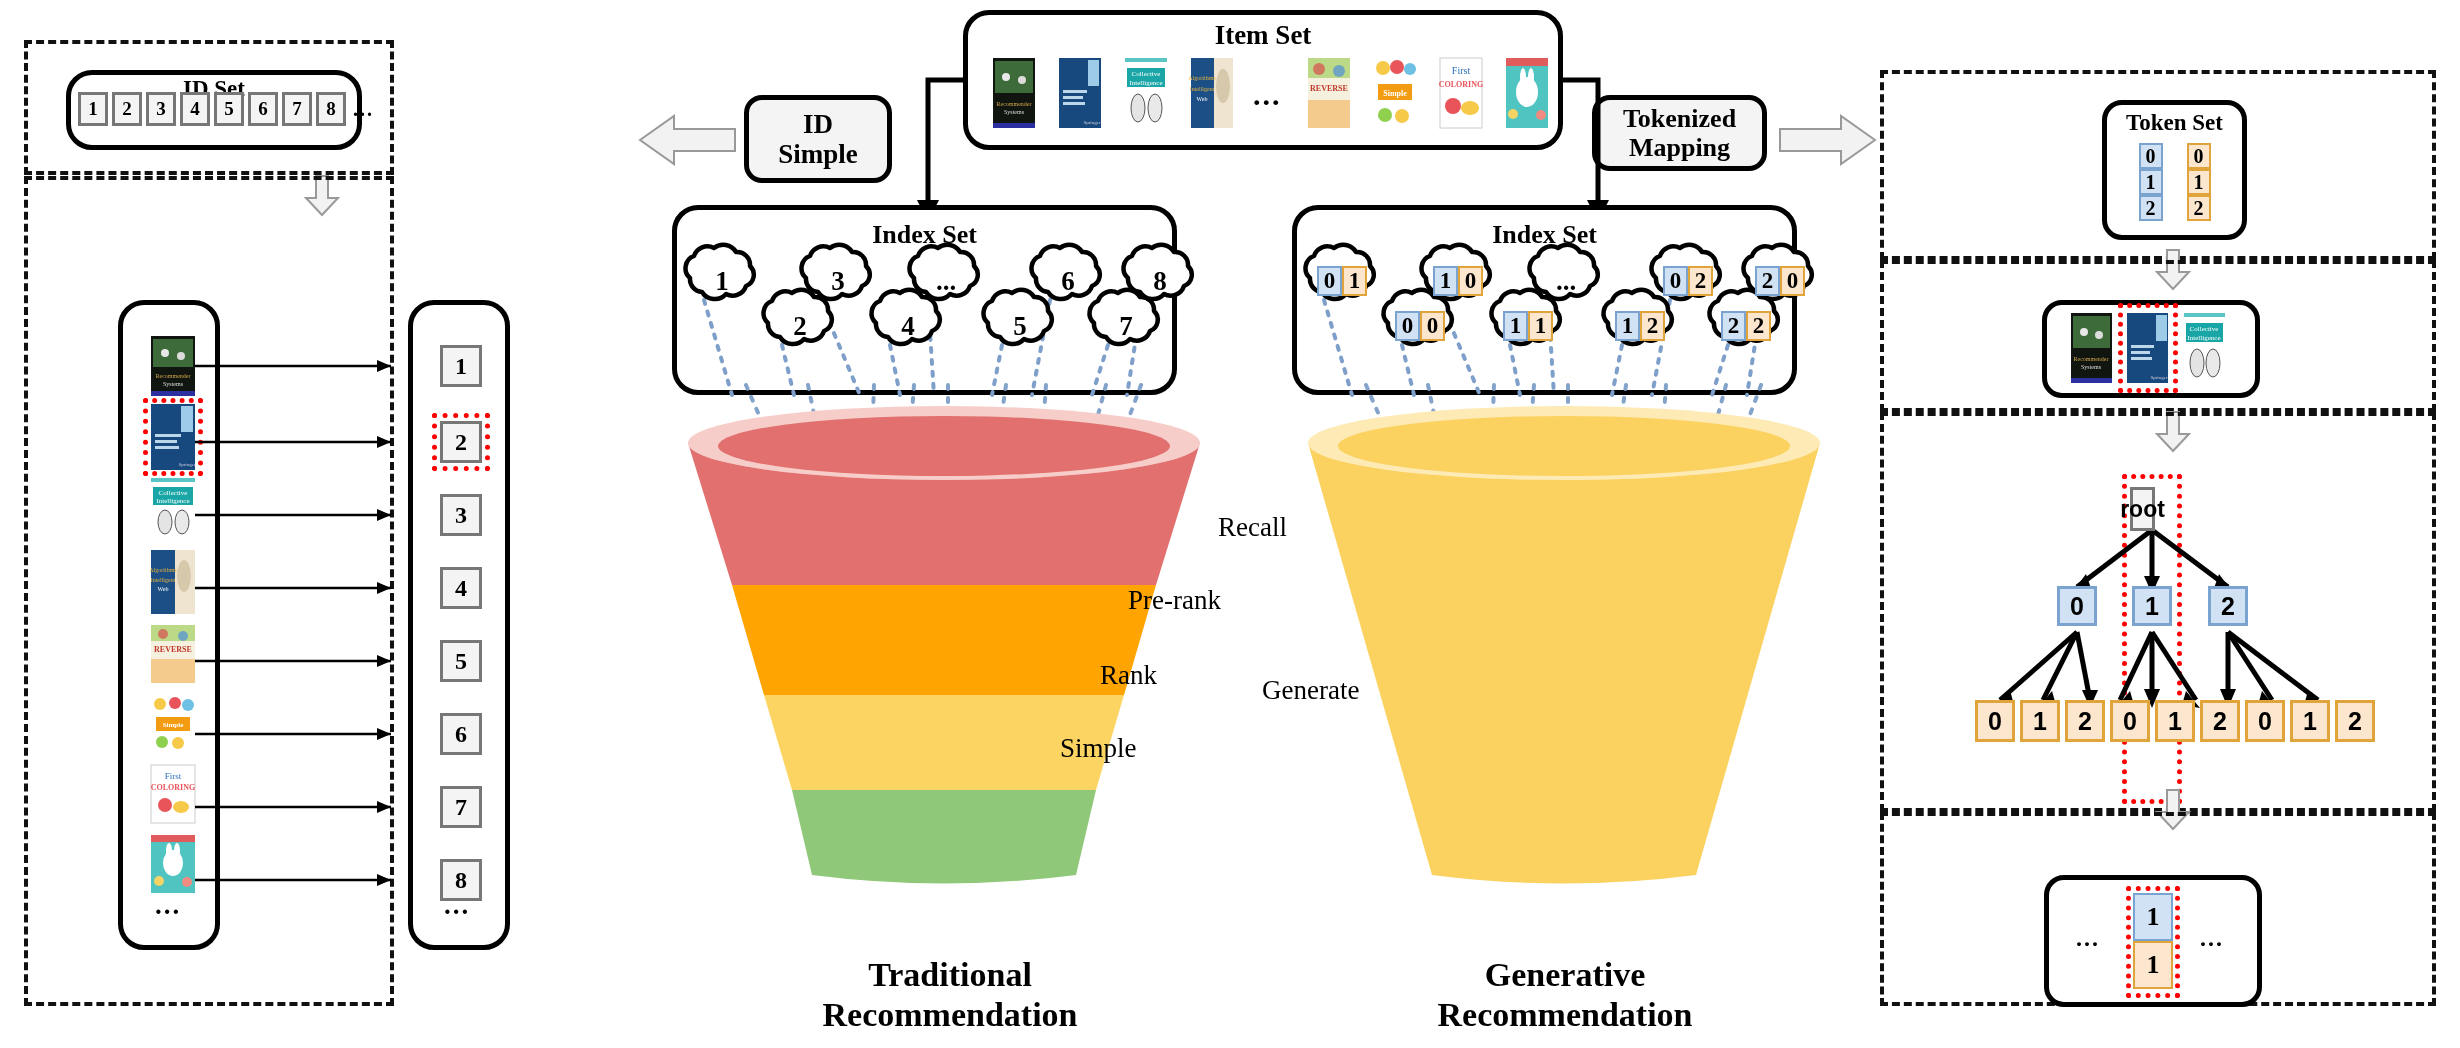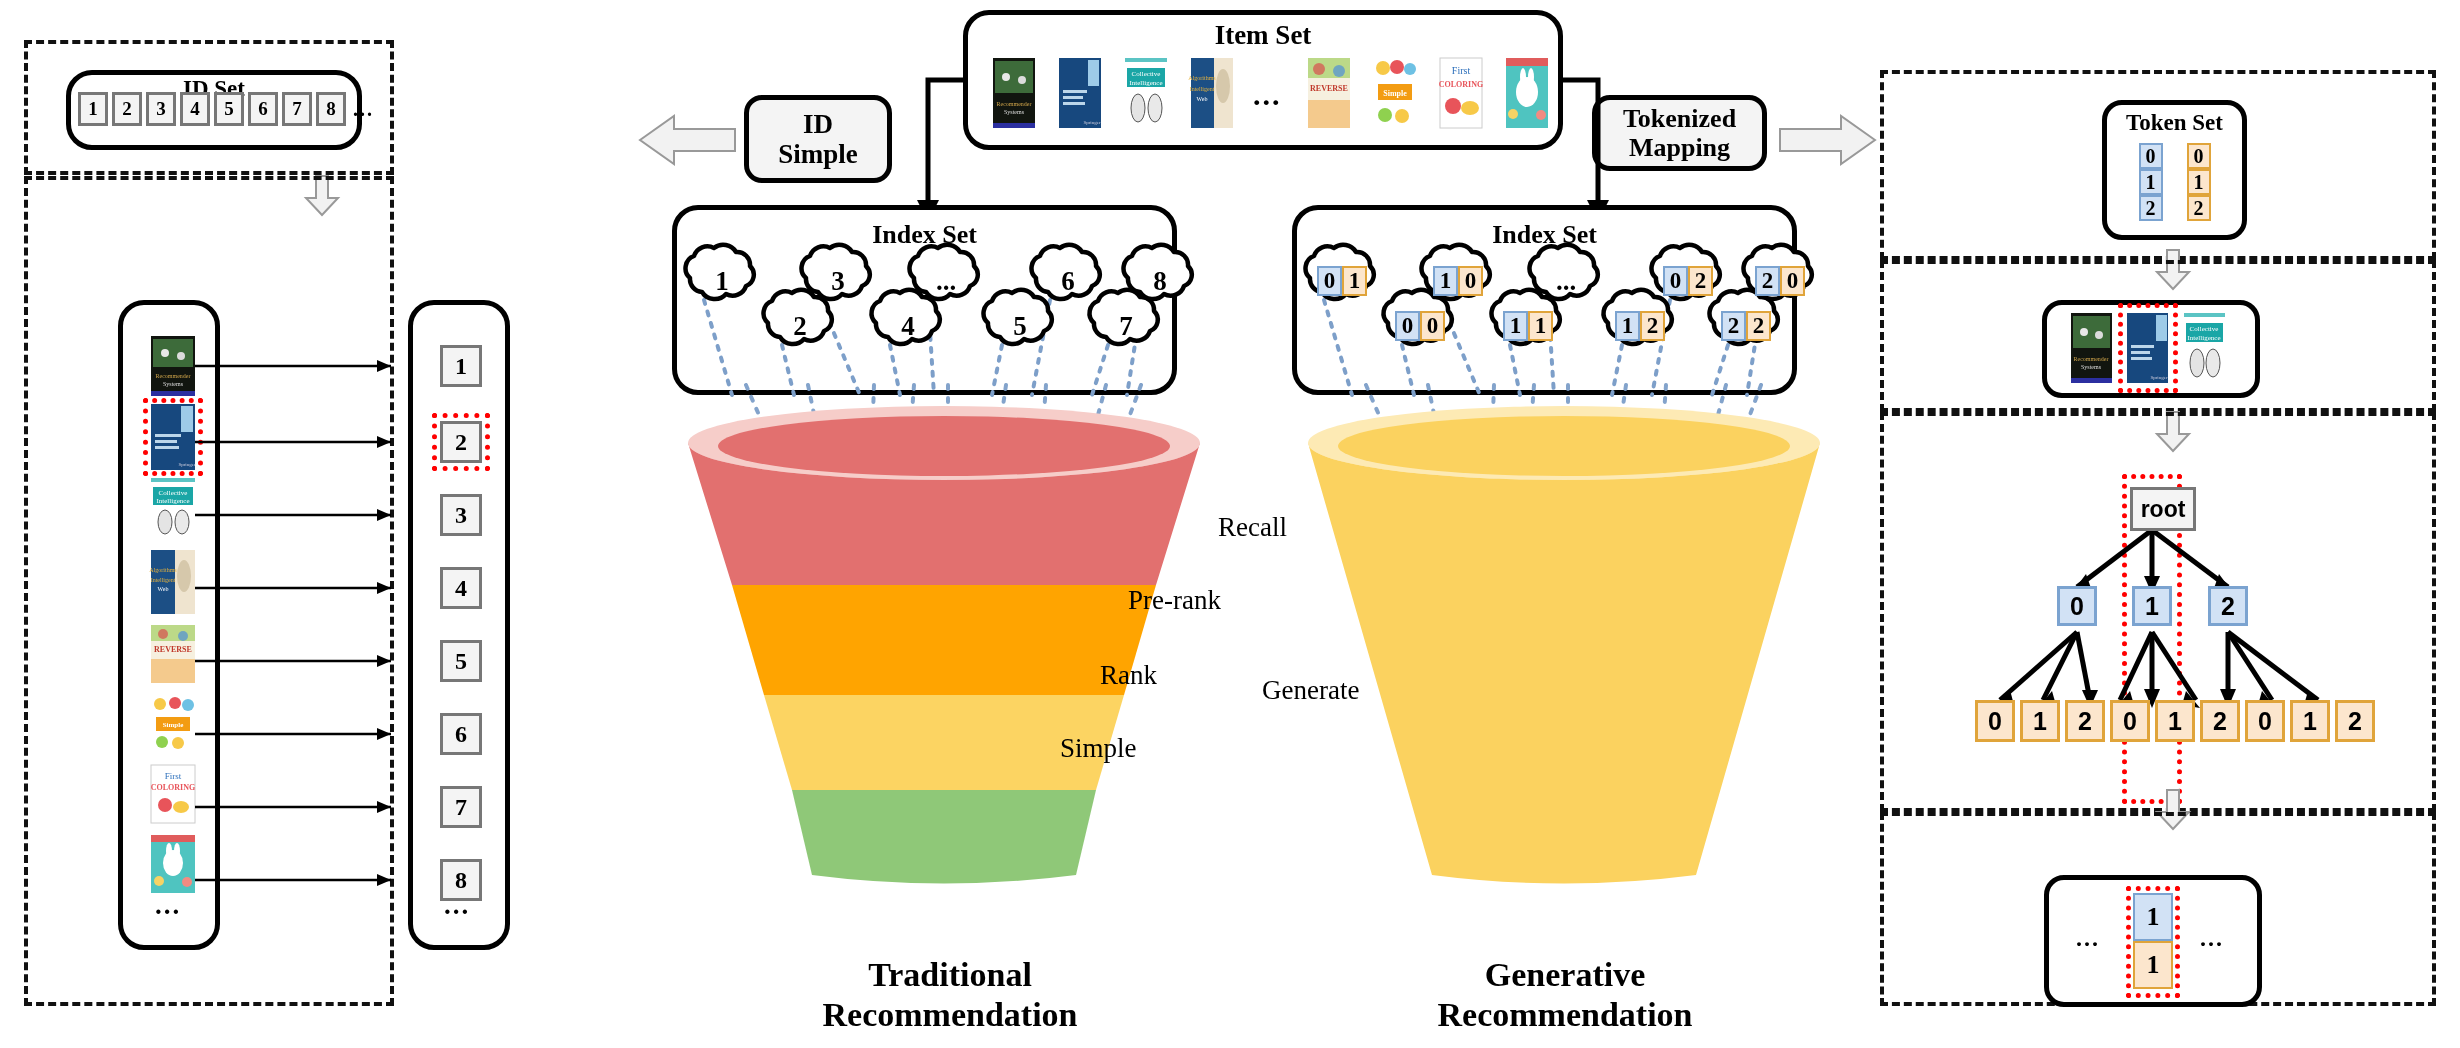"root" div.treenode { width: 66px -> 25px }
